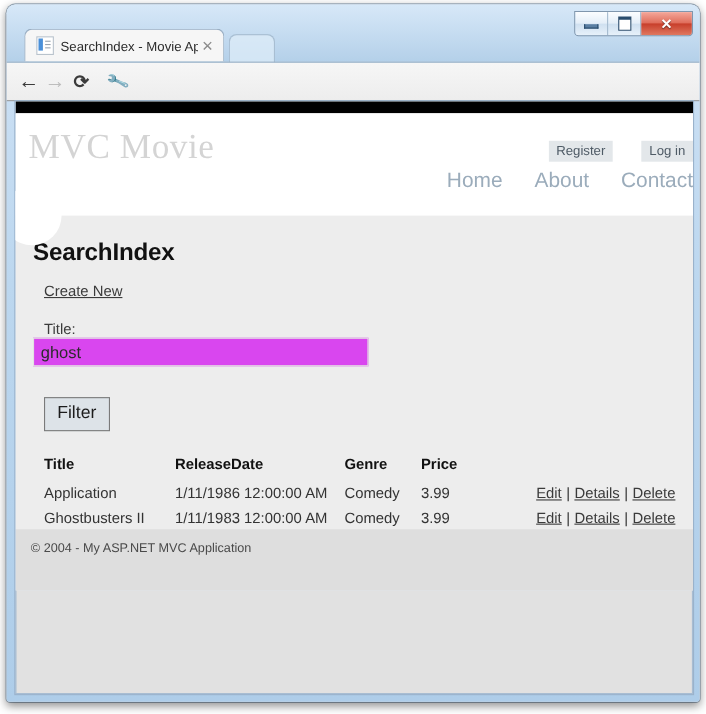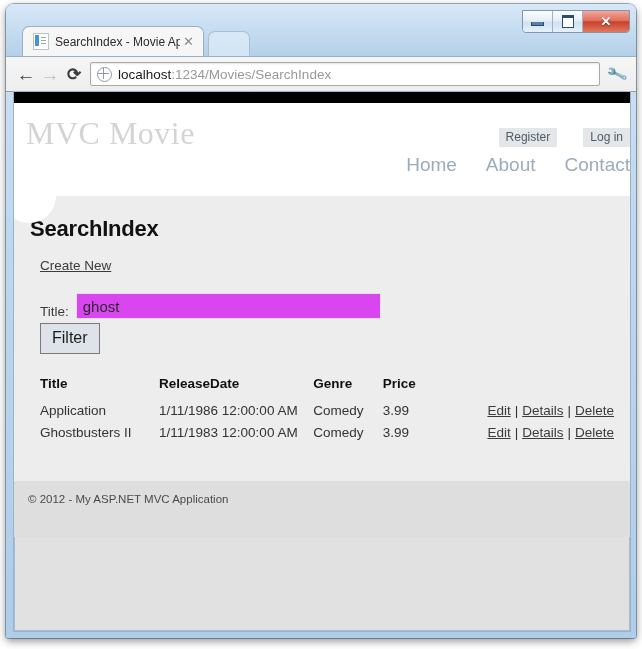"localhost:1234/Movies/SearchIndex" div { html: <div> <span></span> <span><span>localhost</span><span>:1234/Movies/SearchIndex</span></span> </div> -> none }
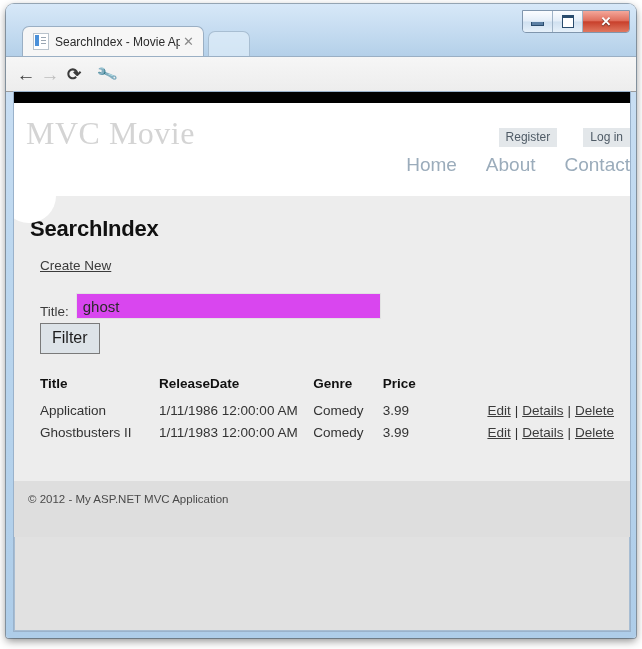"Title:" #filter-form { align-items: flex-end -> flex-start; flex-direction: none -> column; margin-bottom: 4px -> 28px }
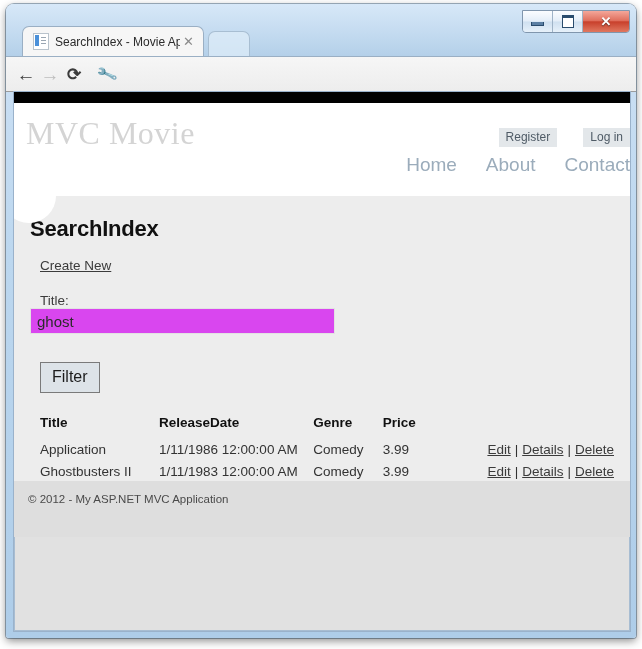"© 2012 - My ASP.NET" span { text: 2012 -> 2004 }
